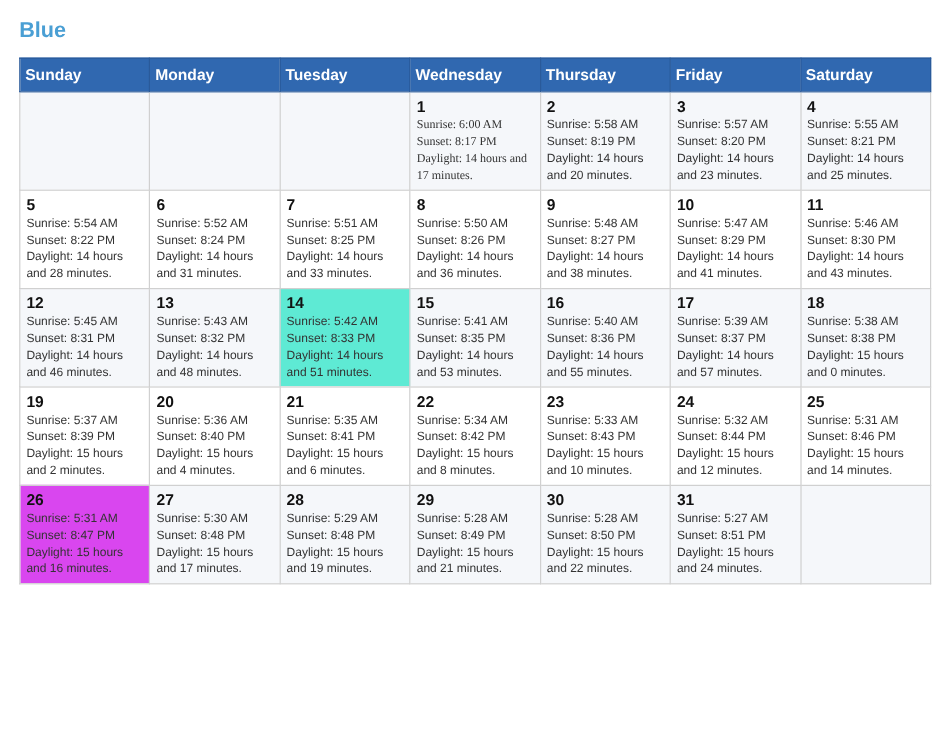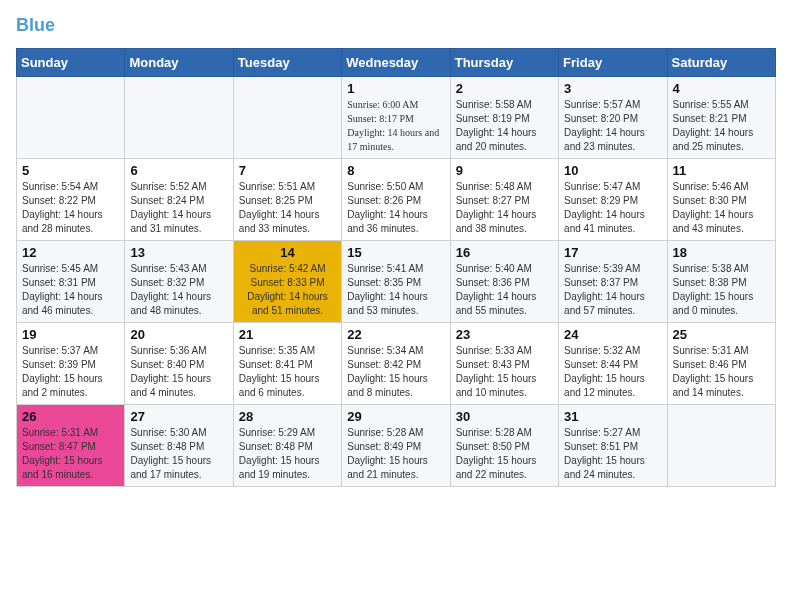"14" td { background: #eab308 -> #5eead4; text-align: center -> none }
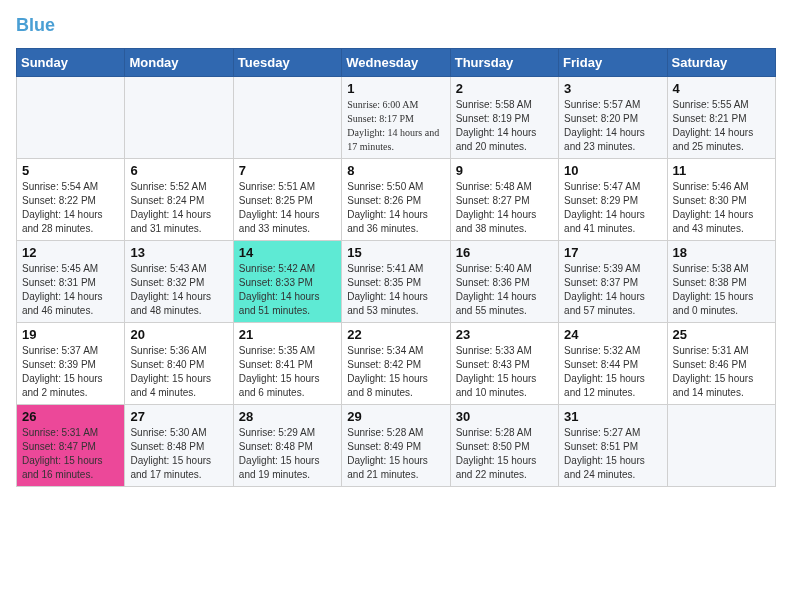"26" td { background: #ec4899 -> #d946ef }
